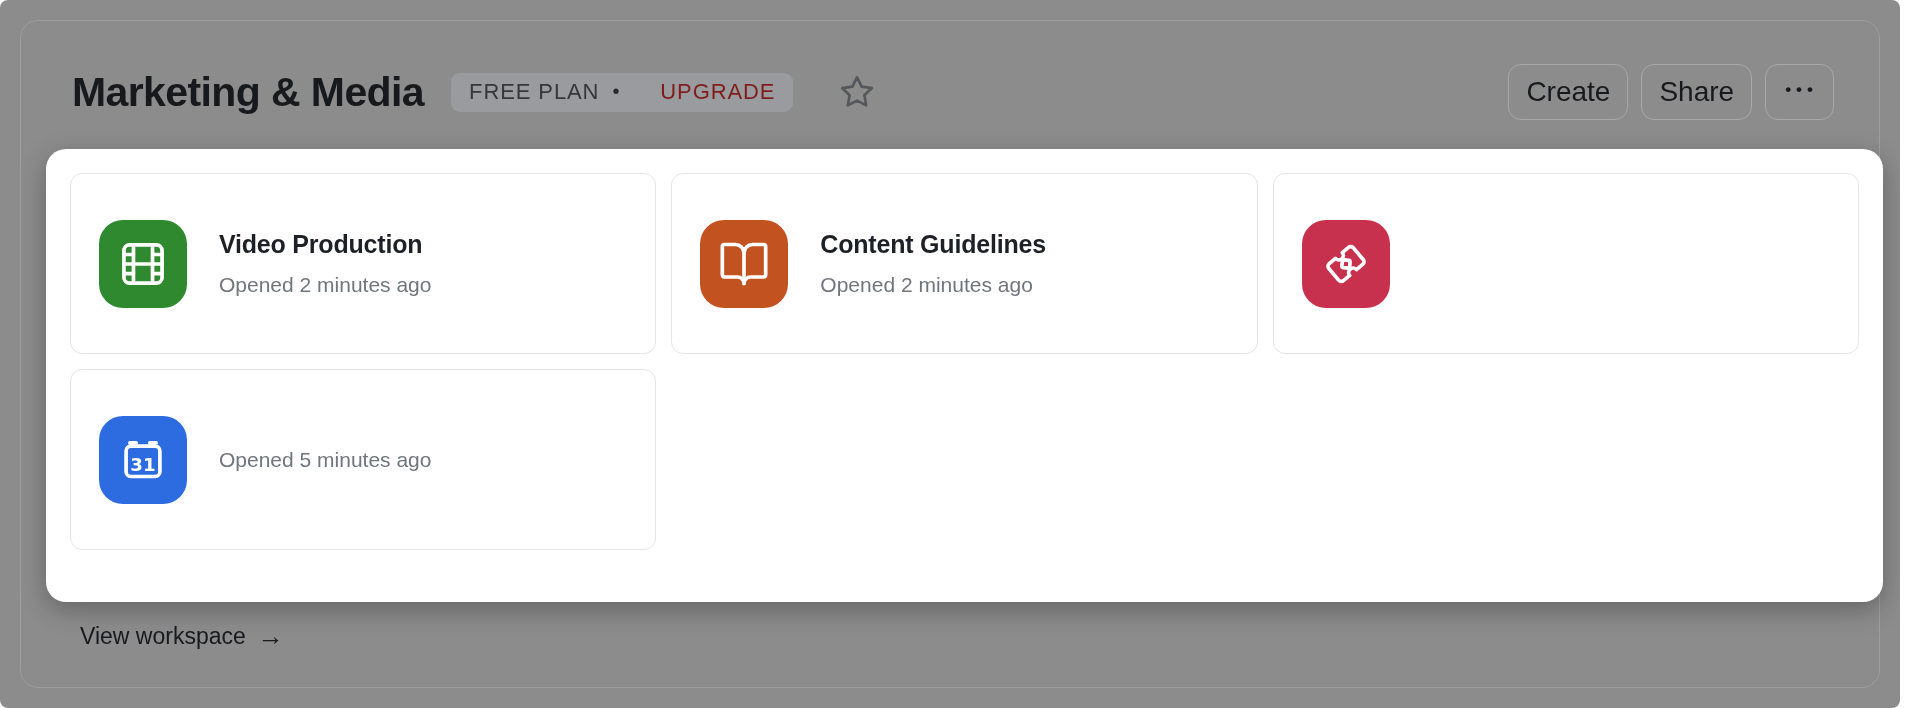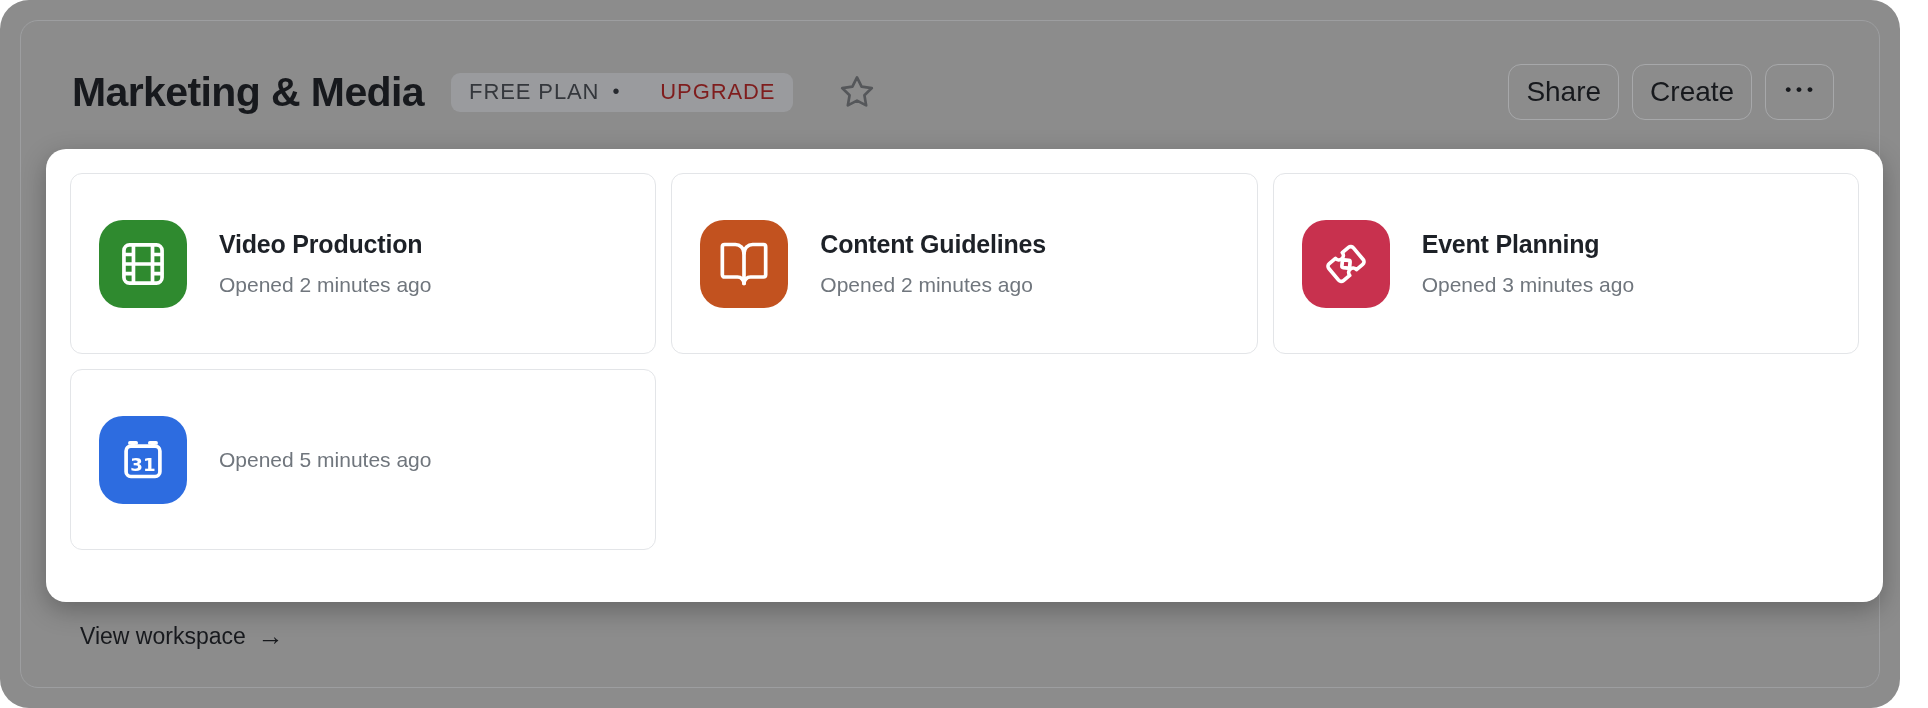"Marketing & Media" .canvas { border-radius: 29px -> 8px }
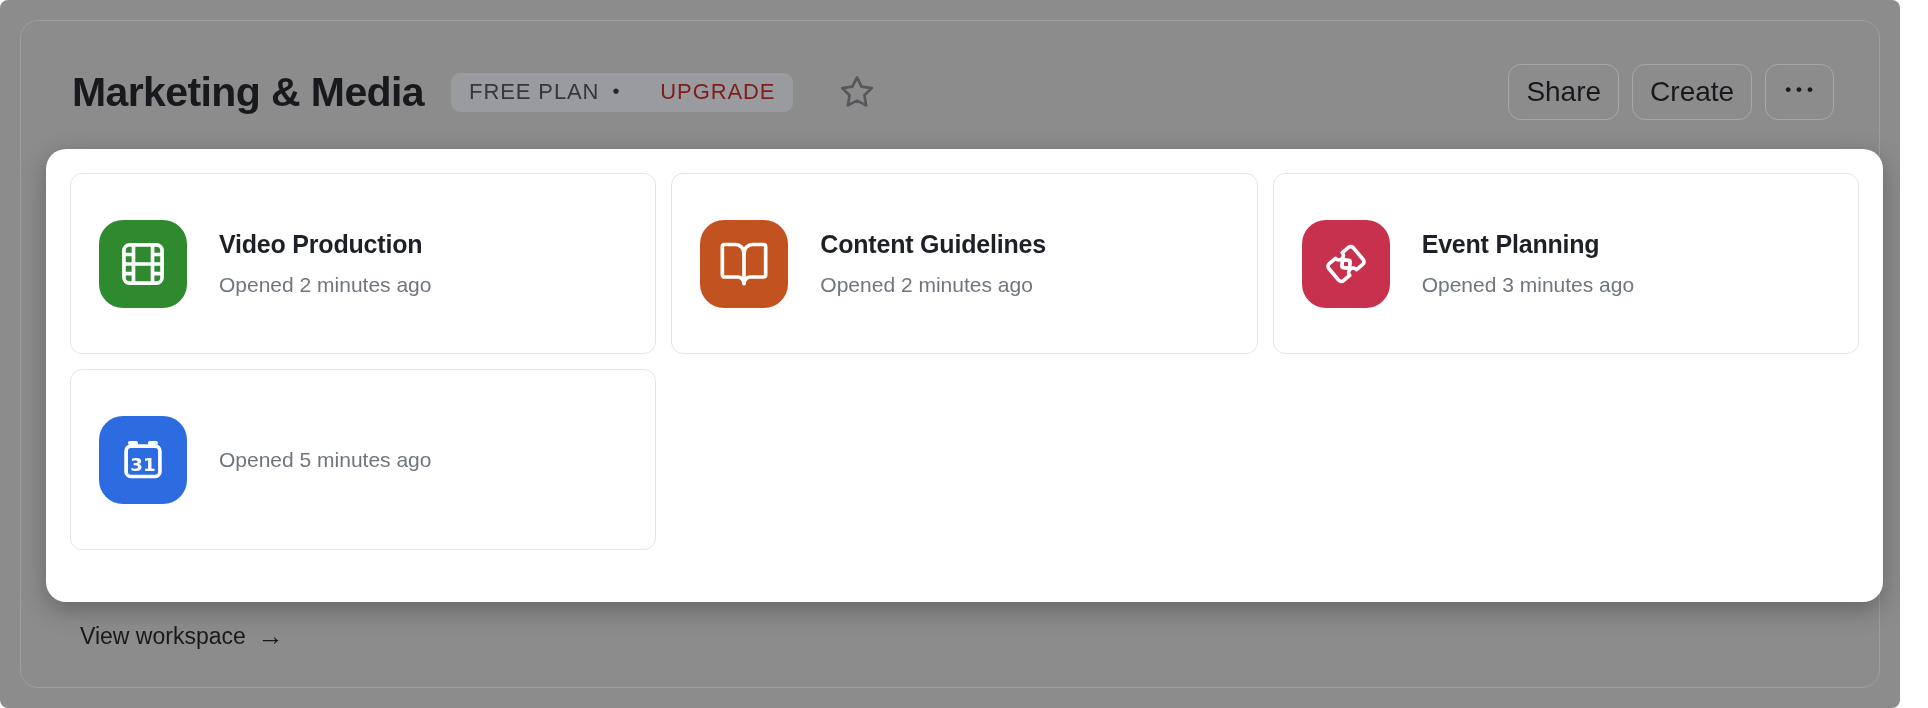"Share" button.btn { order: before "Create" -> after "Create" }
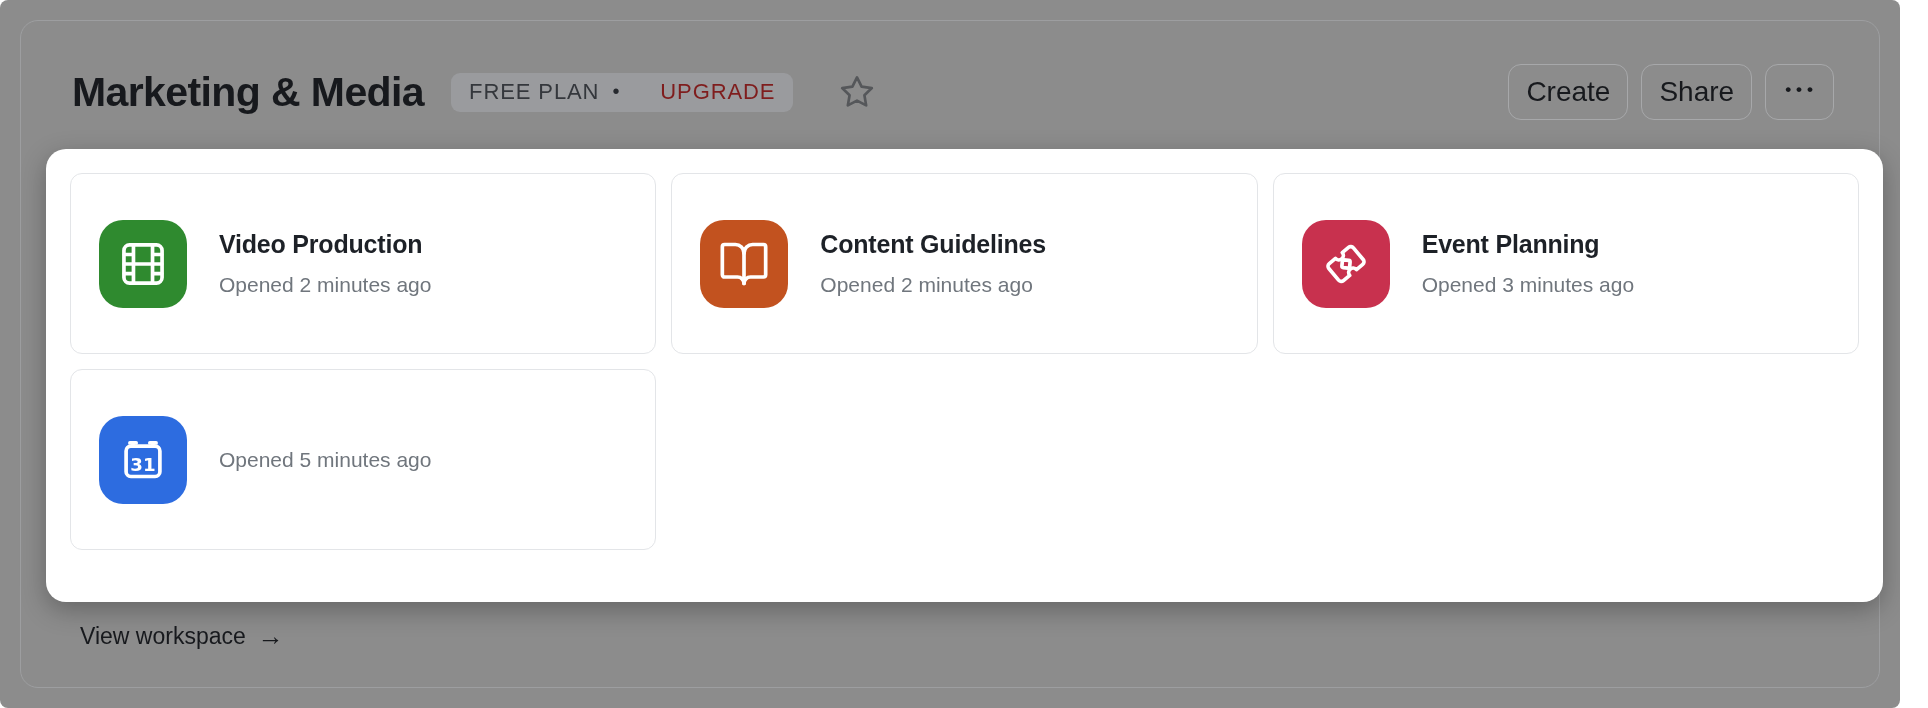"Event Planning" div.card-text { html: <div> <span>Event Planning</span> <span>Opened 3 minutes ago</span> </div> -> none }
